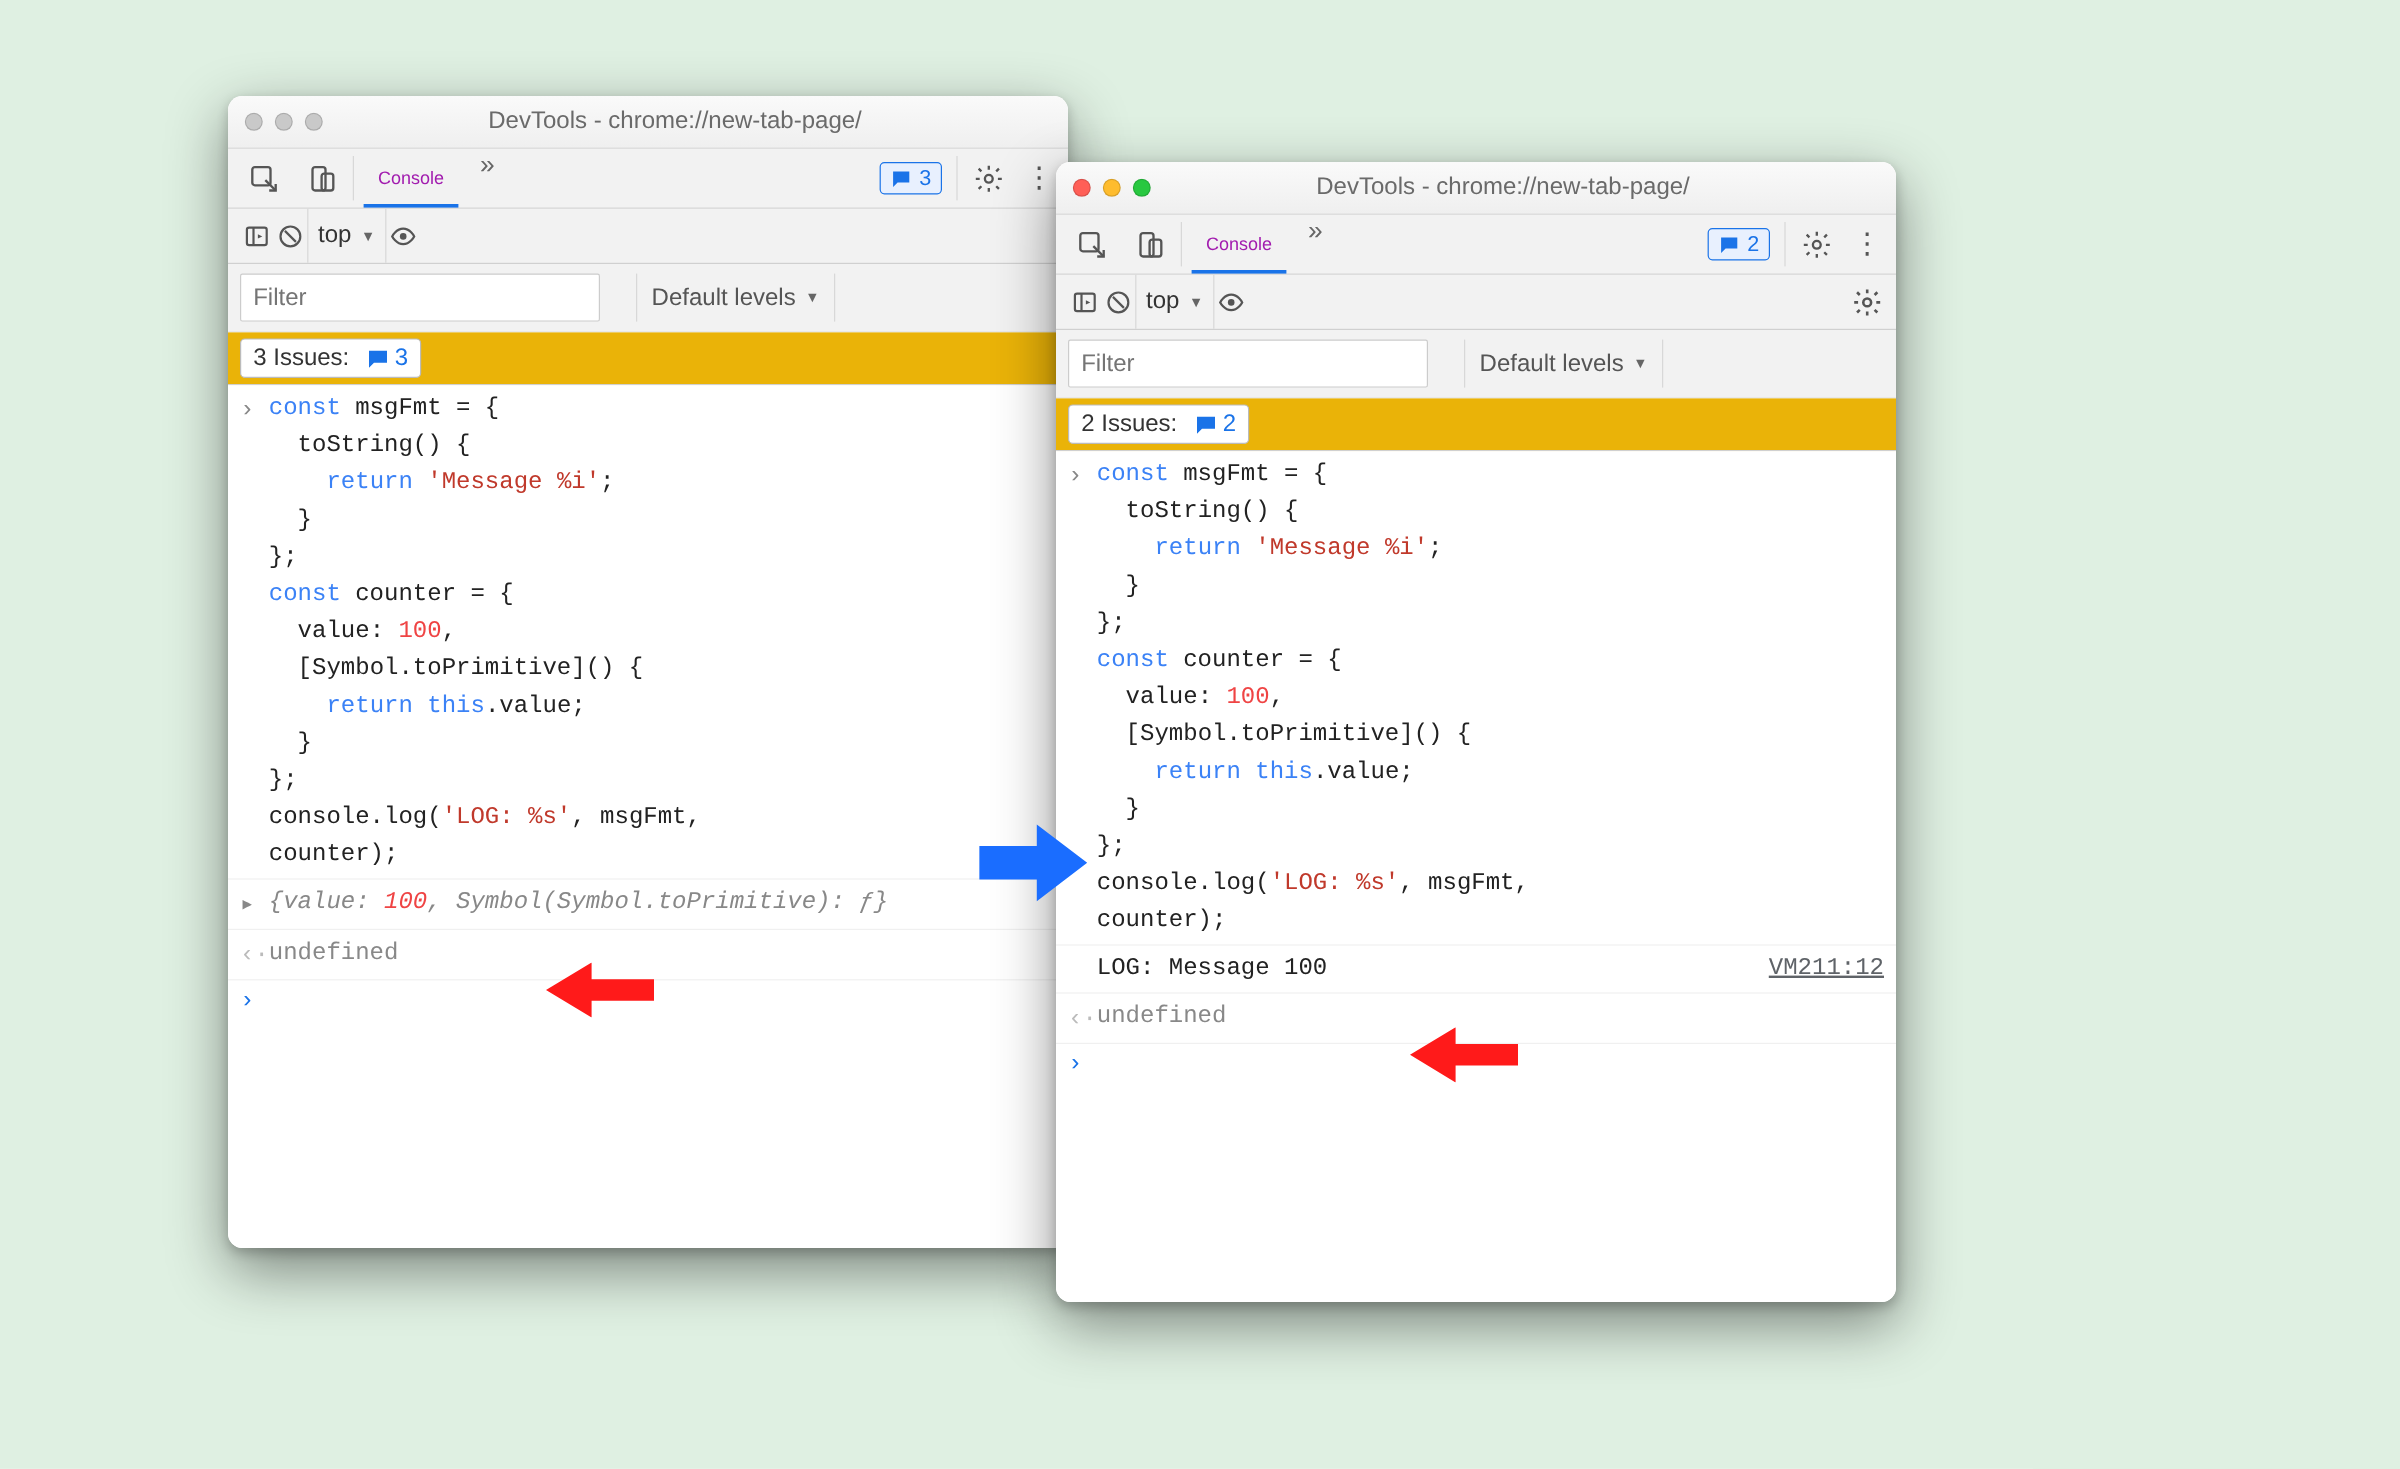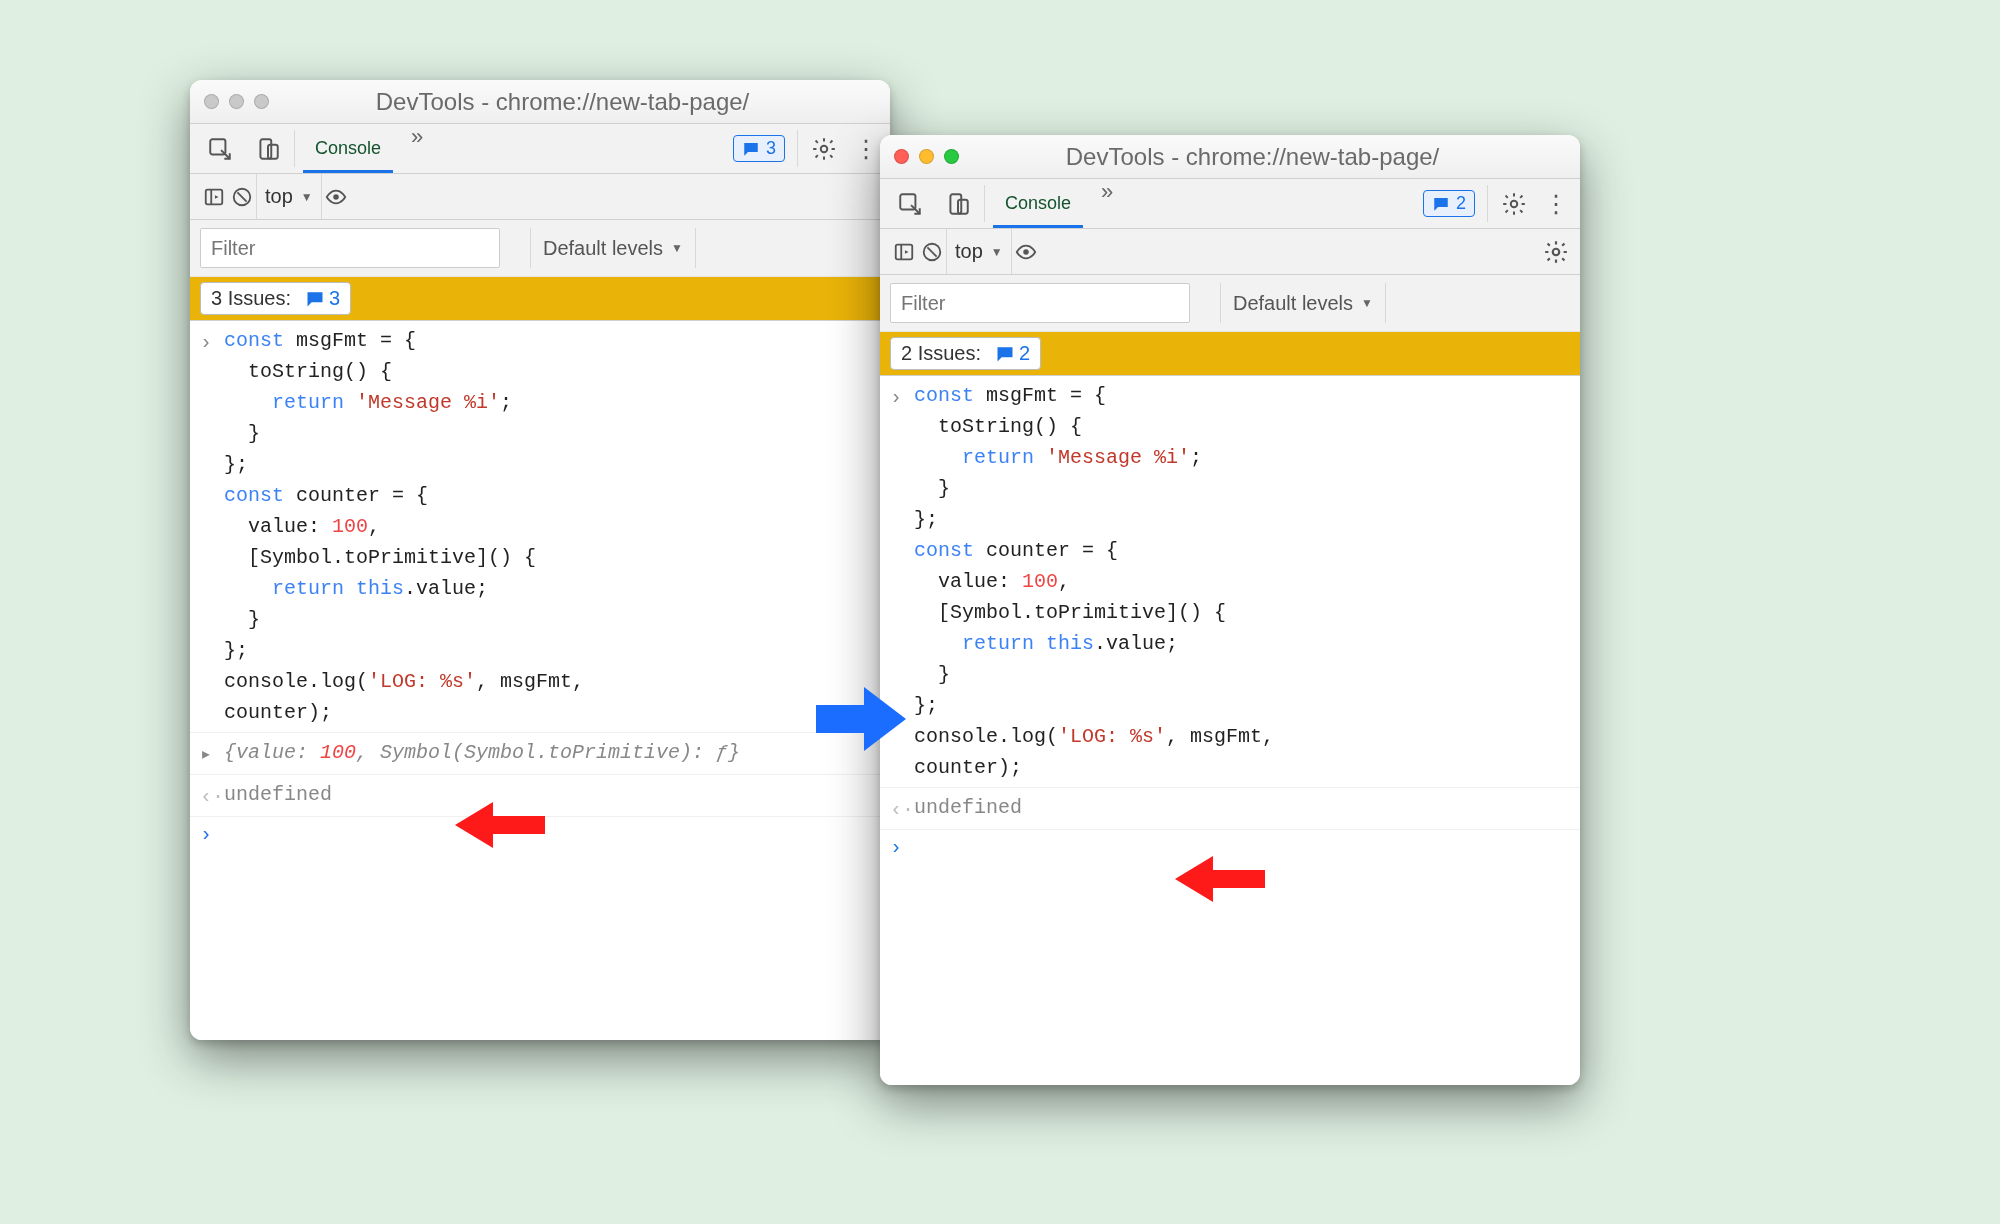"DevTools - chrome://new-tab-page/" .titlebar .title { font-size: 24px -> 20px }
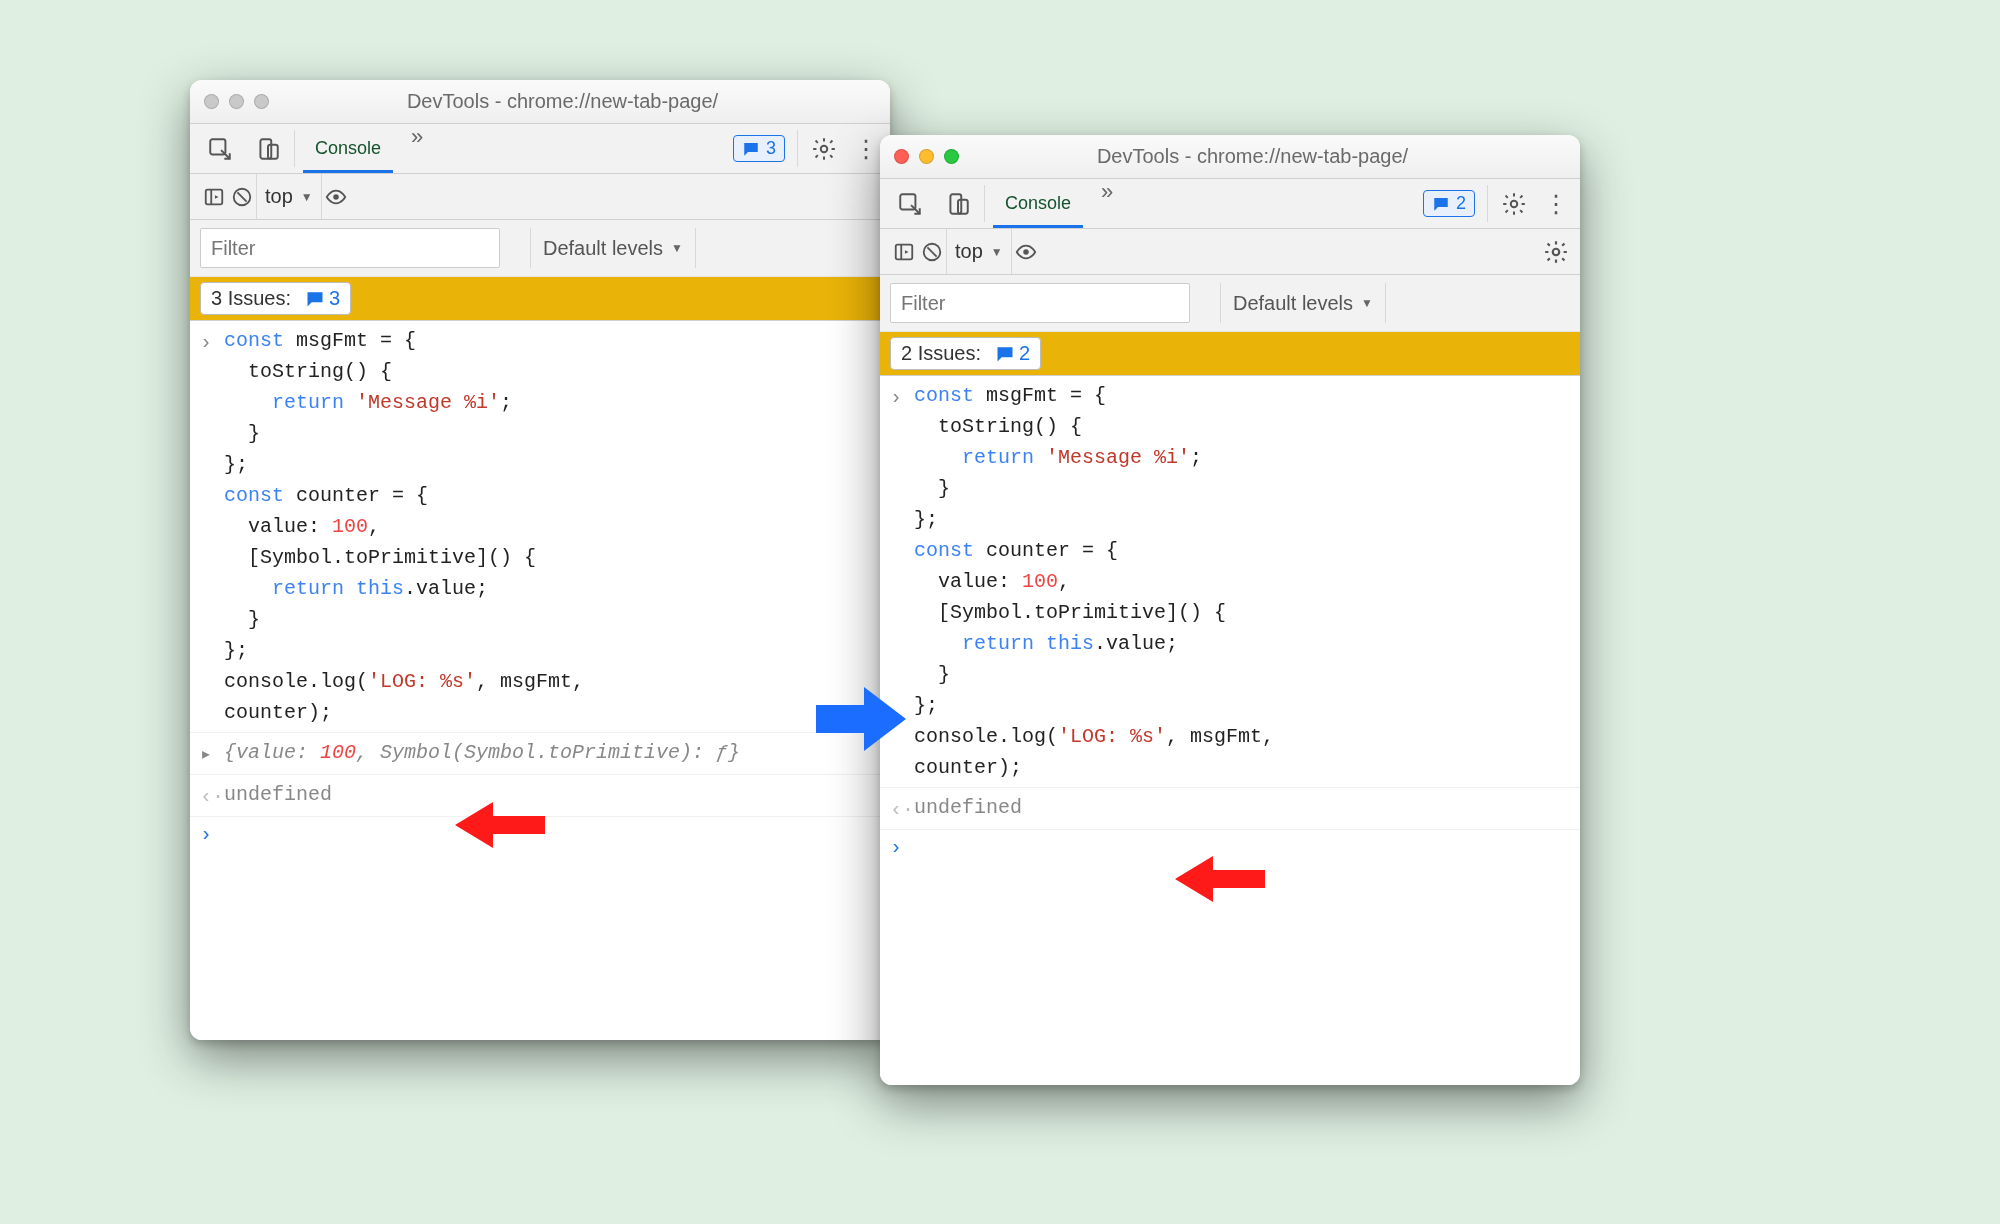"Console" .tab { color: #14532d -> #a21caf; font-size: 18px -> 15px }
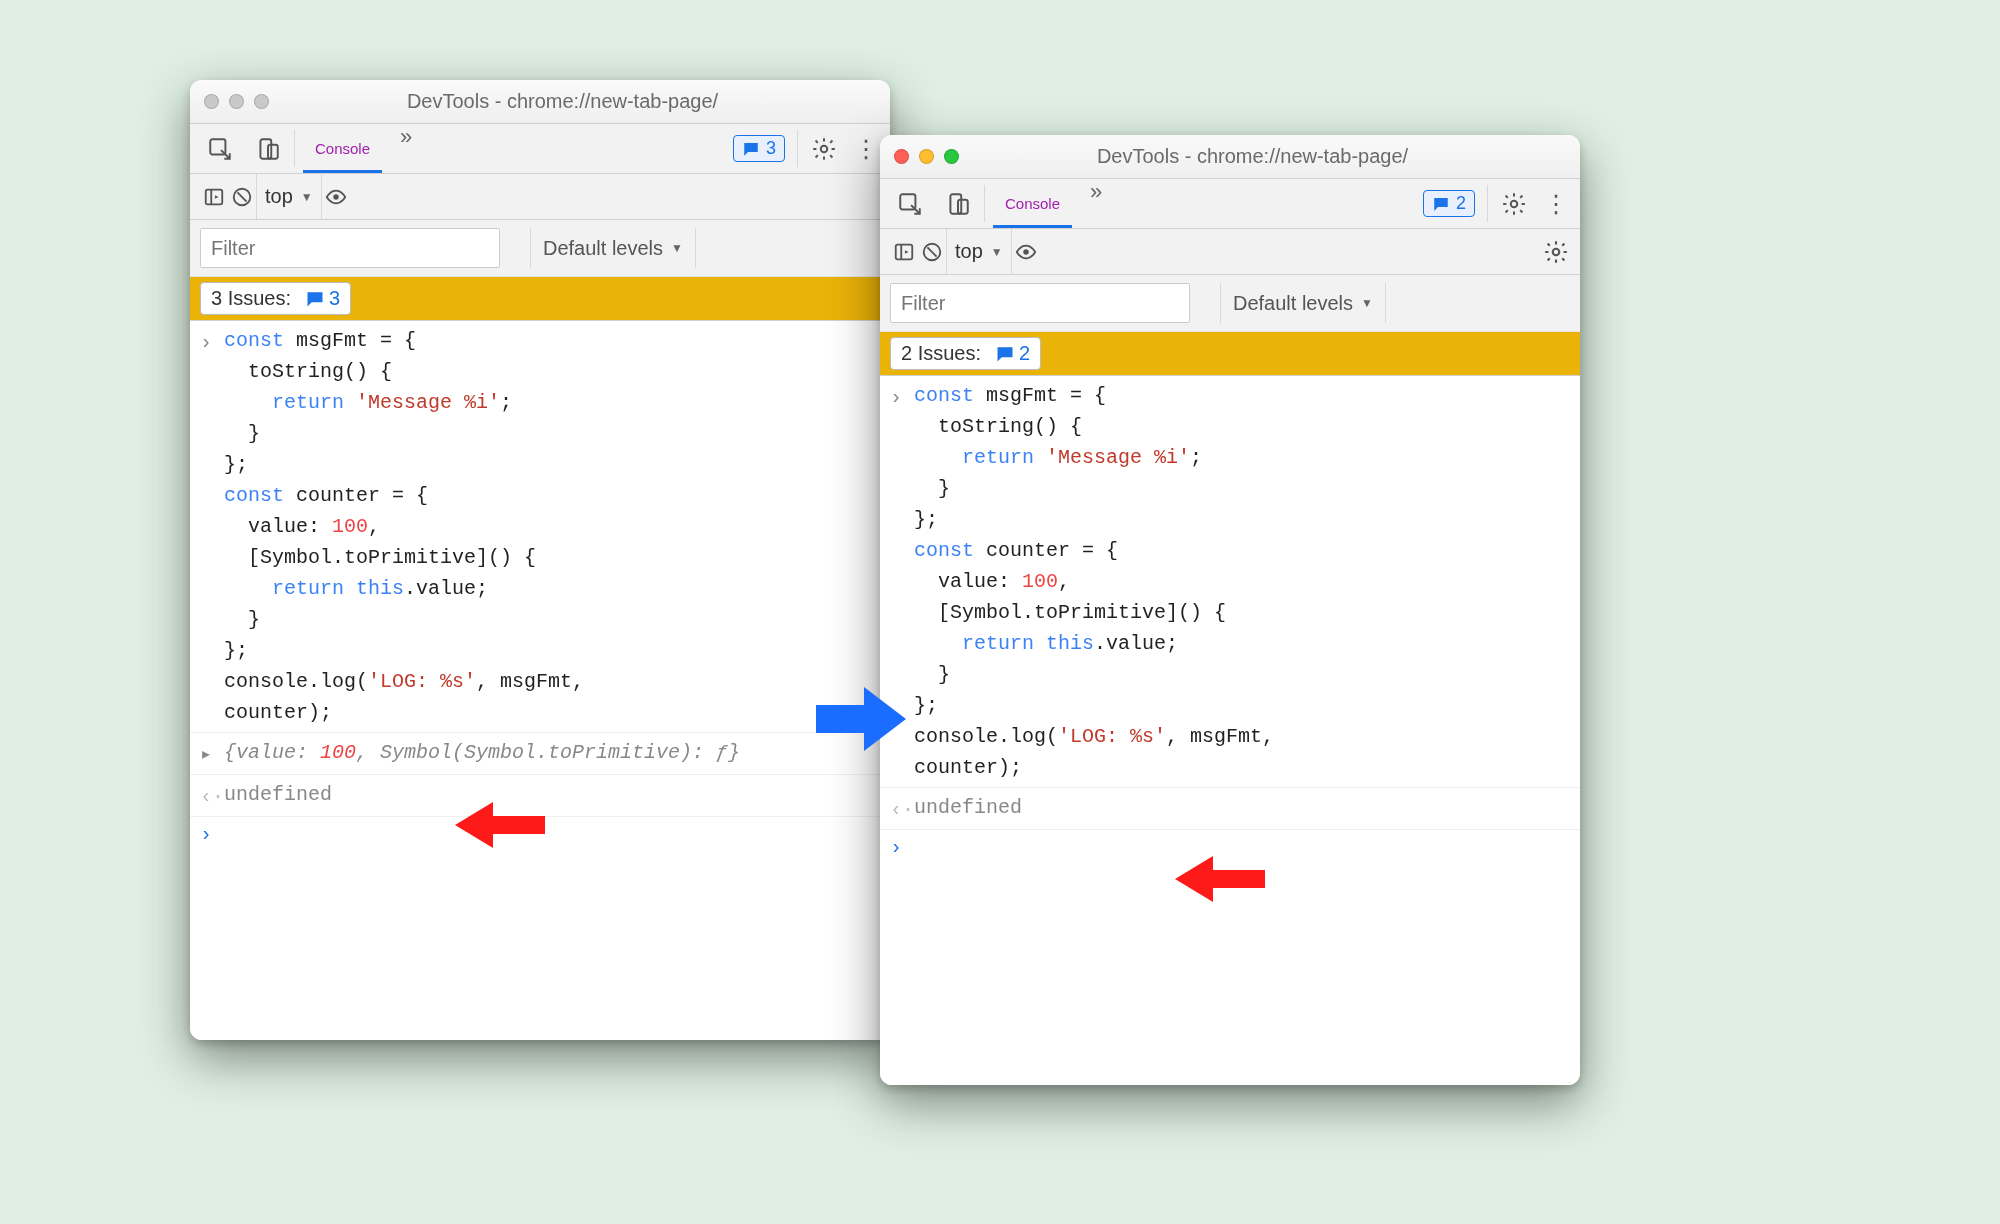"LOG: Message 100" div.row { html: none -> <div> <div></div> <div>LOG: Message 100</div> <div>VM211:12</div> </div> }
